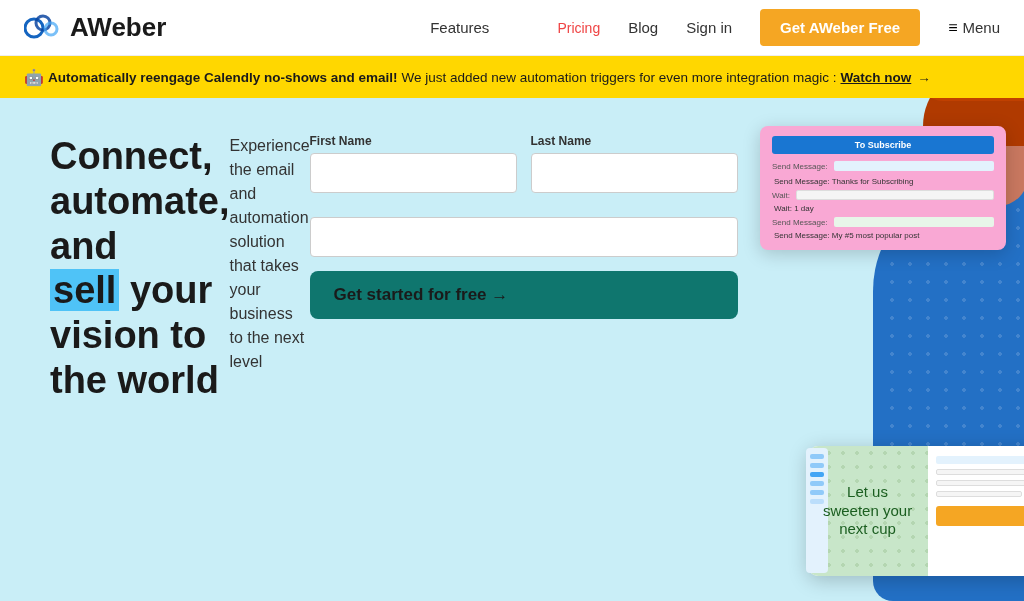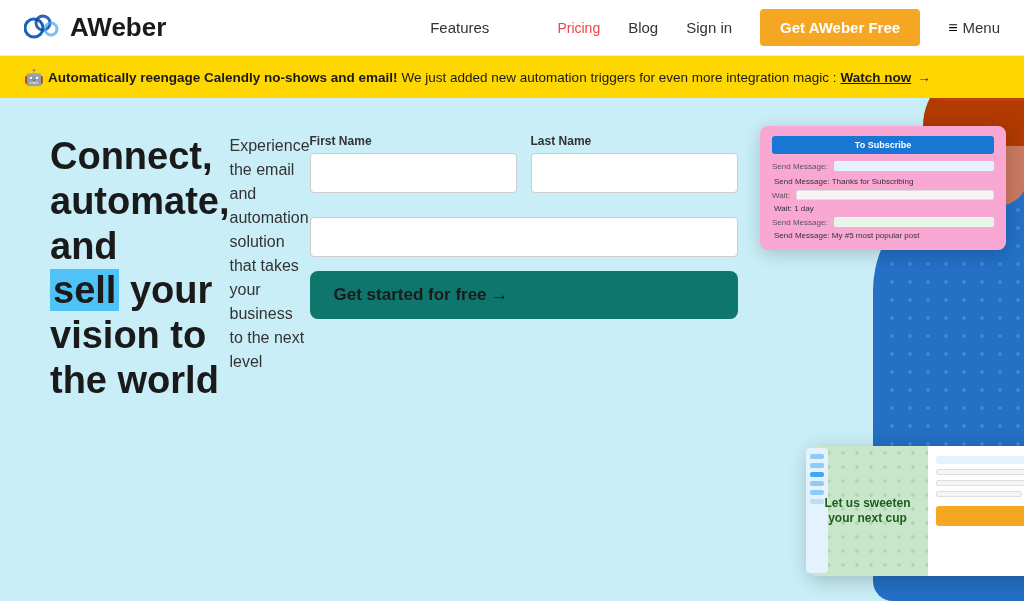"Let us sweeten your next" span { font-size: 12px -> 15px; font-weight: 700 -> 400 }
